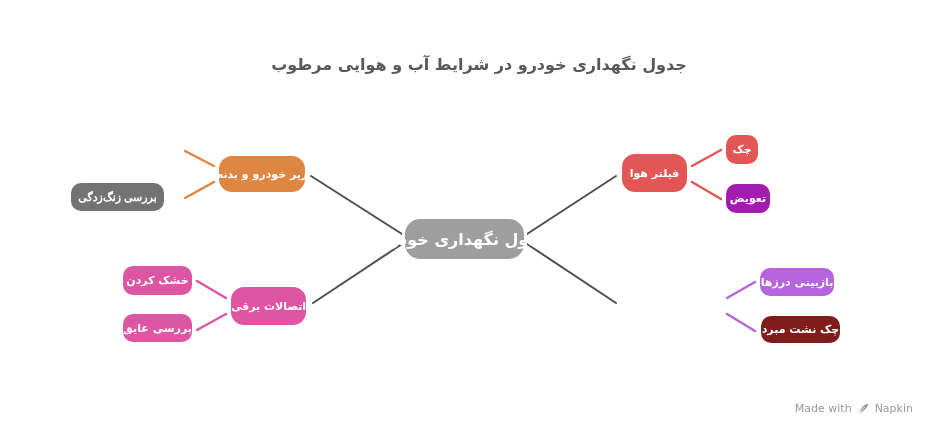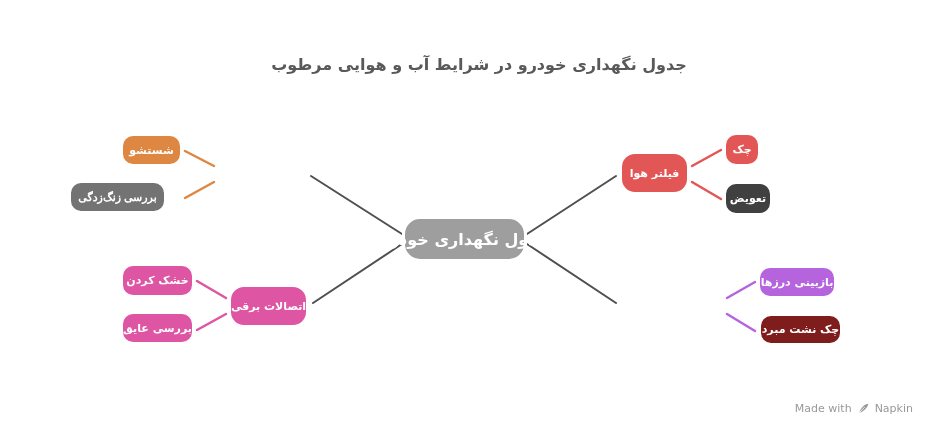"شستشو" div.node { html: <div>شستشو</div> -> none }
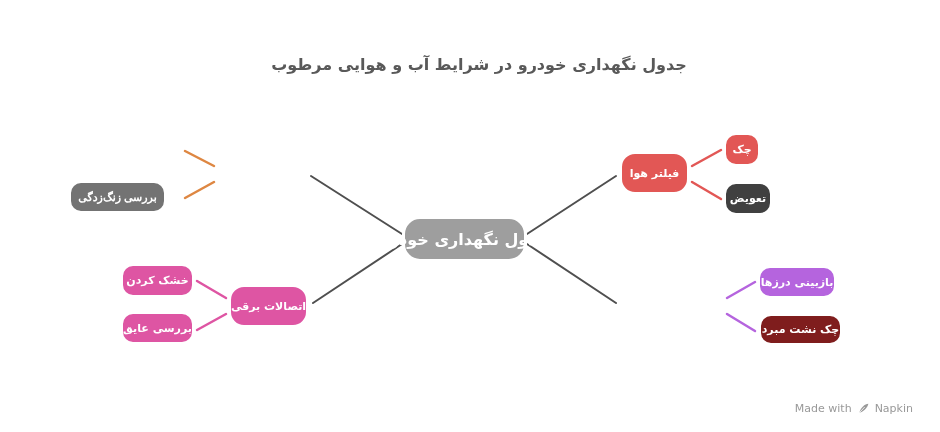"زیر خودرو و بدنه" div.node { html: none -> <div>زیر خودرو و بدنه</div> }
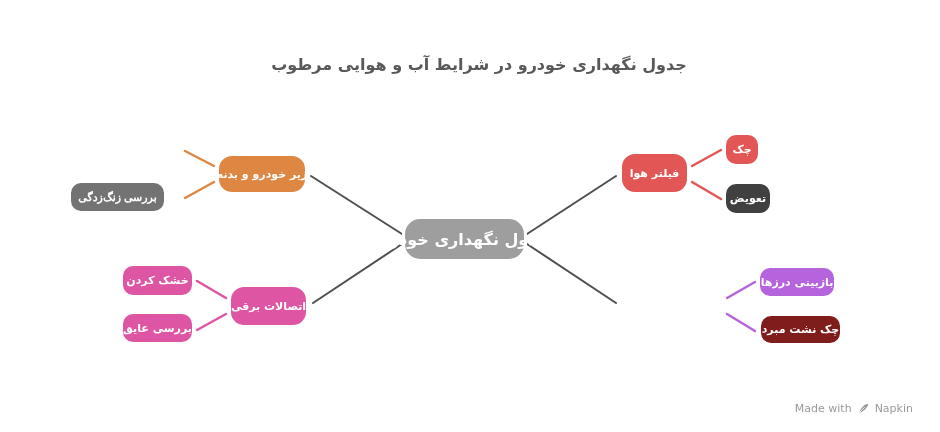"تعویض" div.node { background-color: #404040 -> #a21caf }
